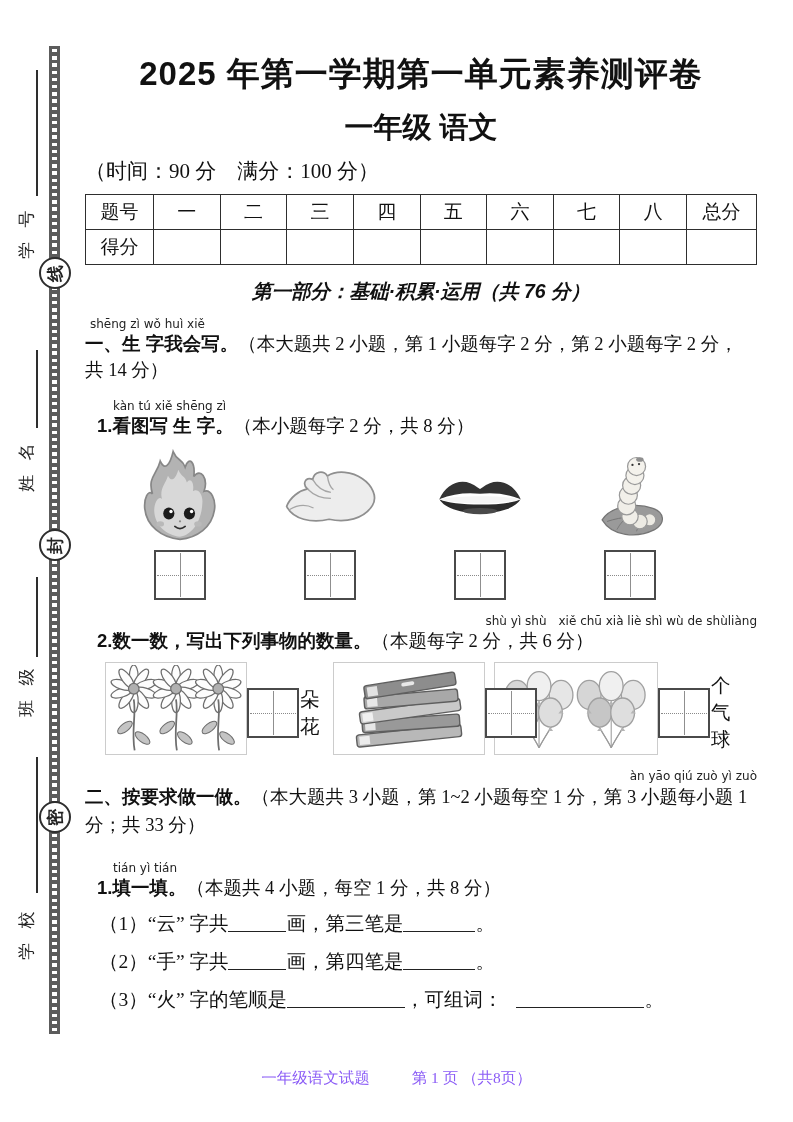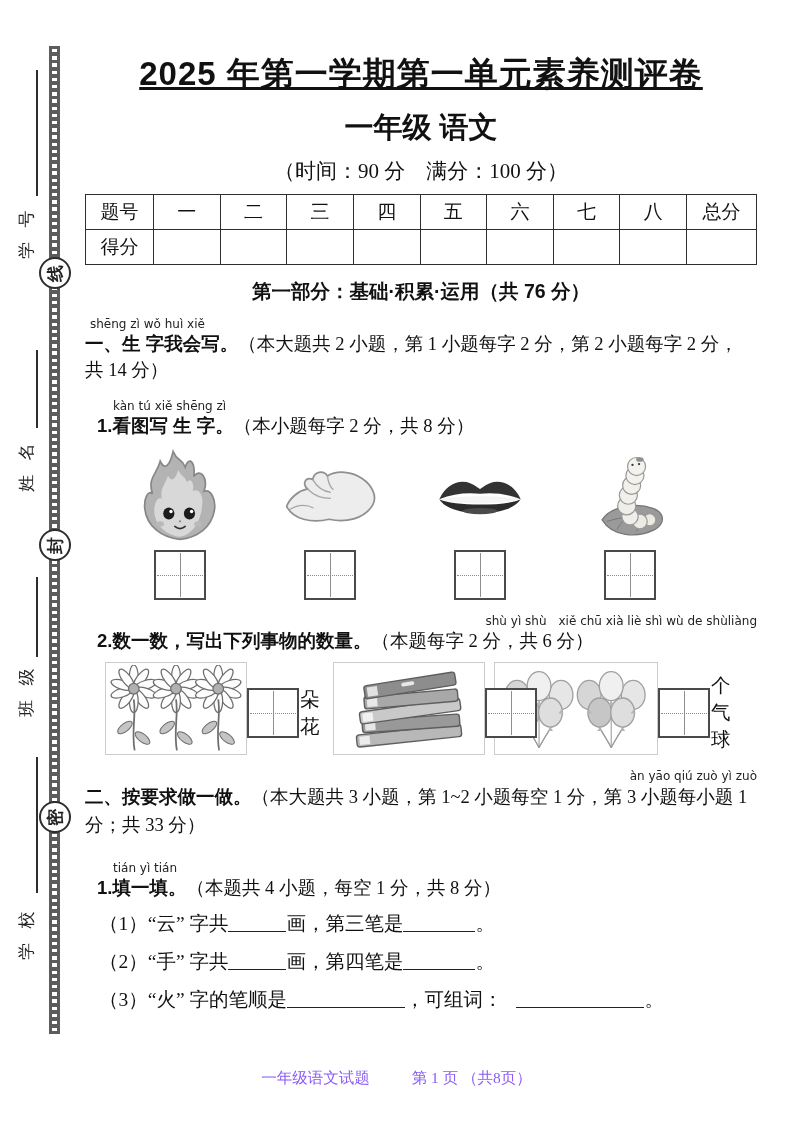"2025 年第一学期第一单元素养测评卷" .title { text-decoration: underline -> none }
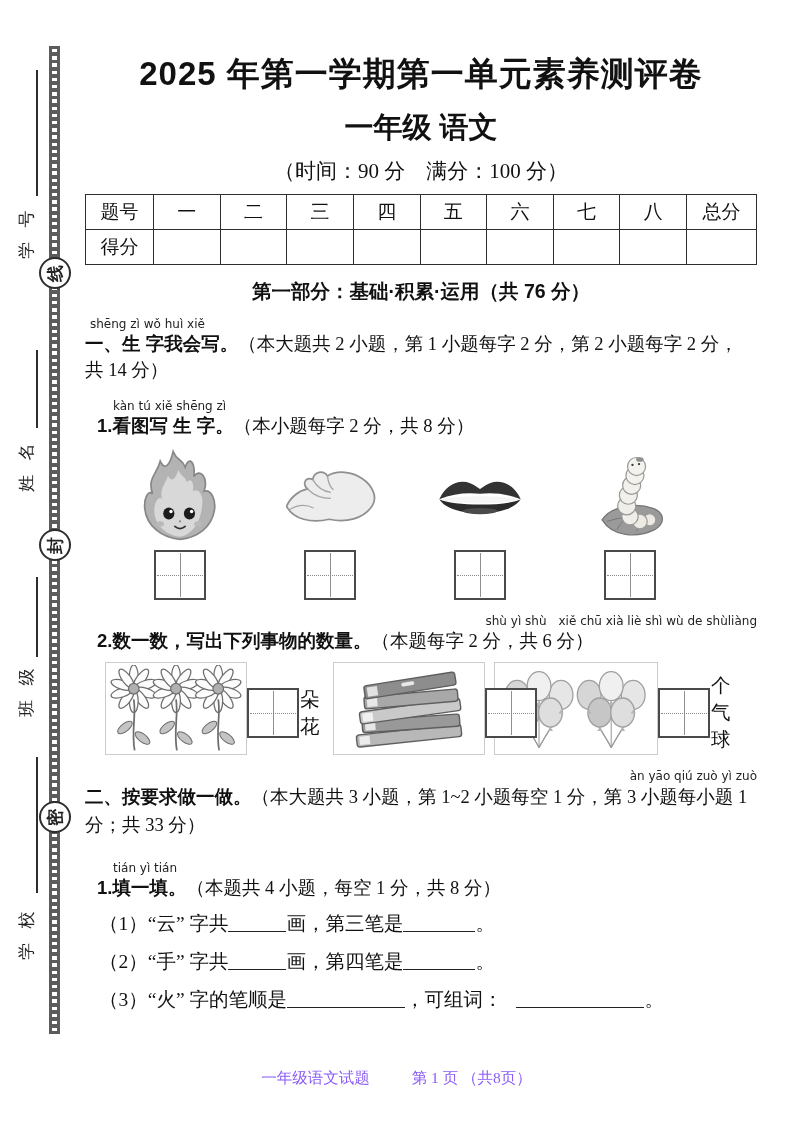"（时间：90 分 满分：100 分）" .meta { text-align: center -> left }
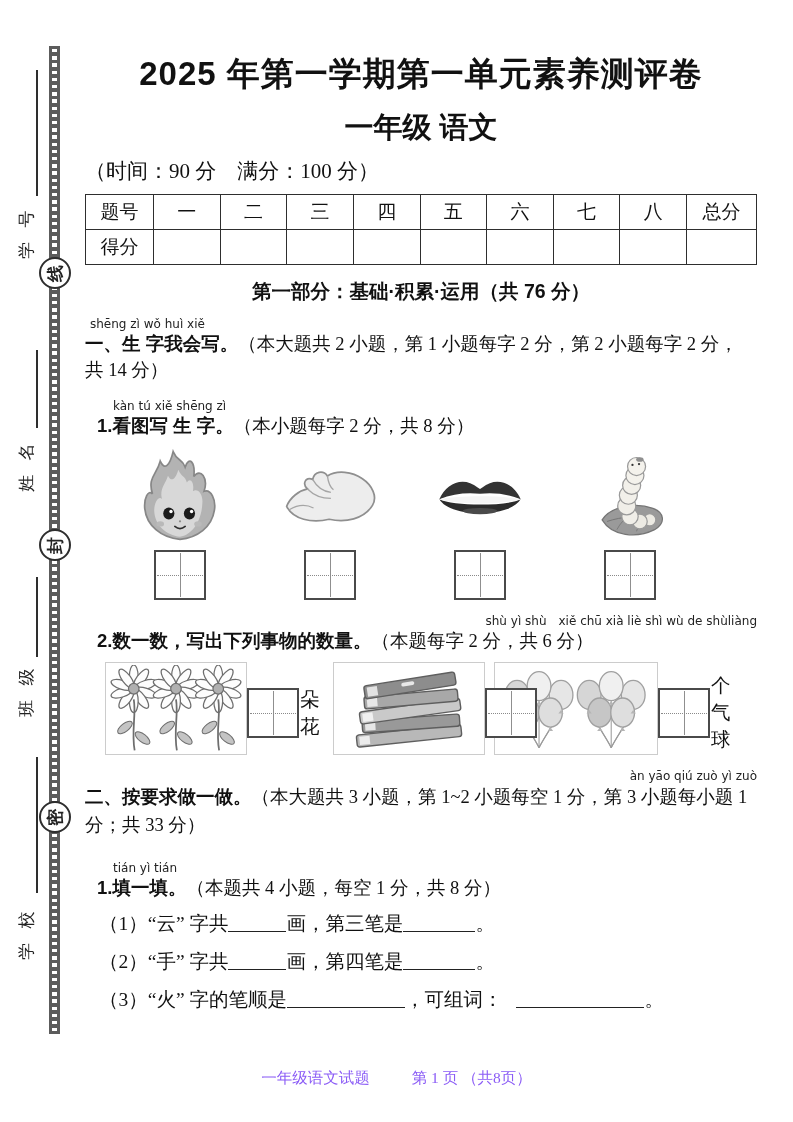"第一部分：基础·积累·运用（共 76 分）" .part-heading { font-style: none -> italic }
